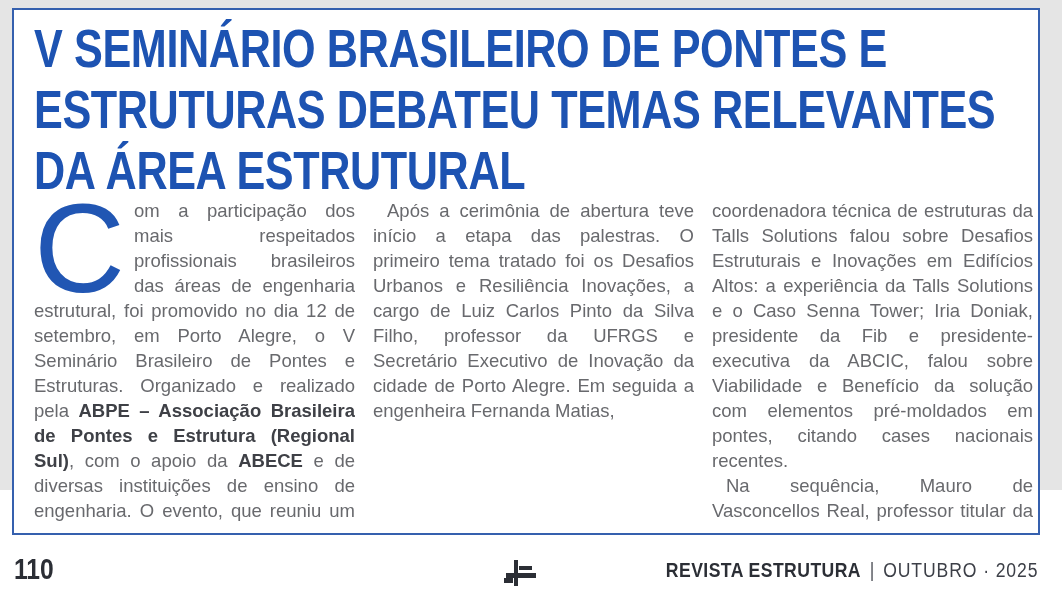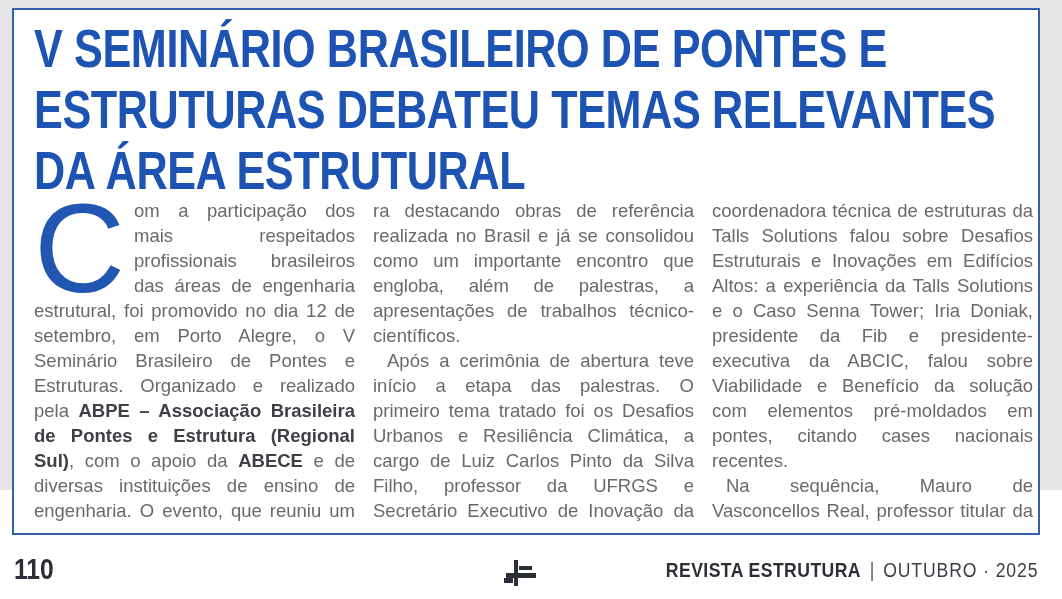"ra destacando obras de referência" p { html: <p><span>ra destacando obras de referência realizada no Brasil e já se consolidou como um importante encontro que engloba, além de palestras, a apresentações de trabalhos técnico-científicos.</span></p> -> none }
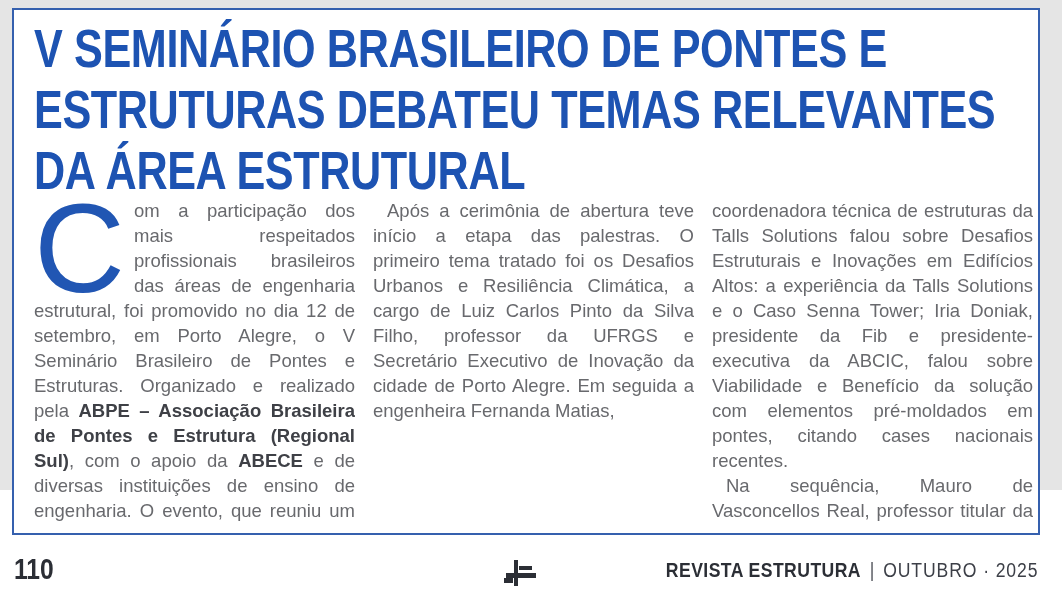"Desafios Urbanos e Resiliência Climática" span.run-i { text: Climática -> Inovações }
